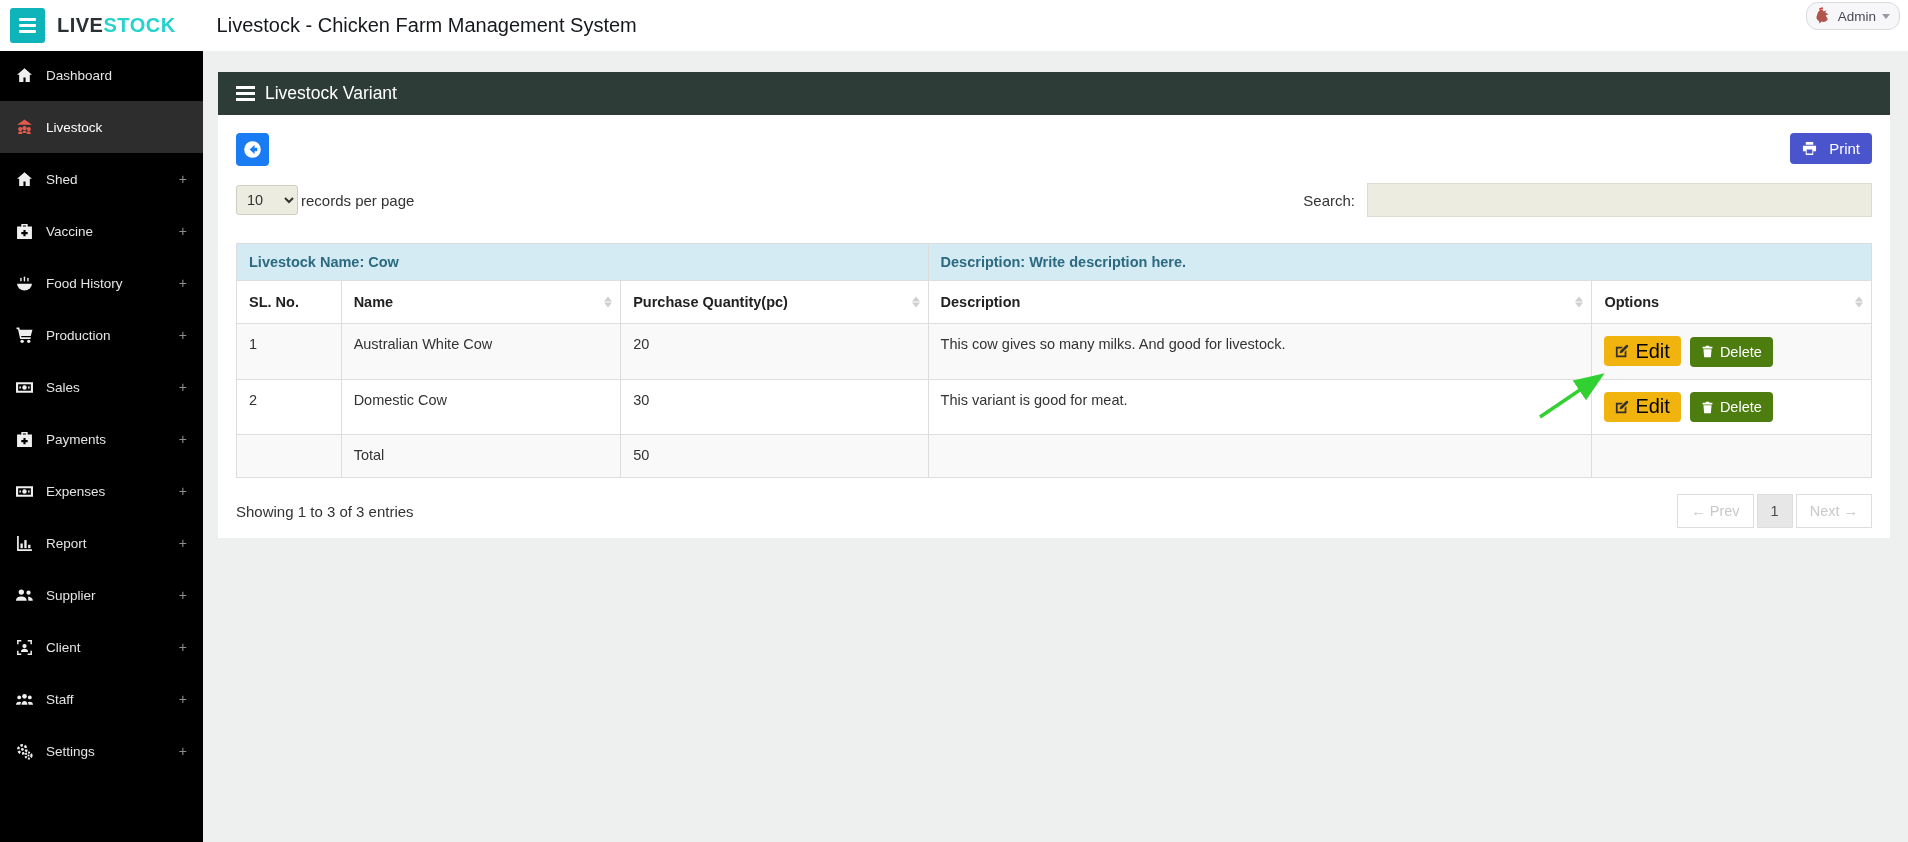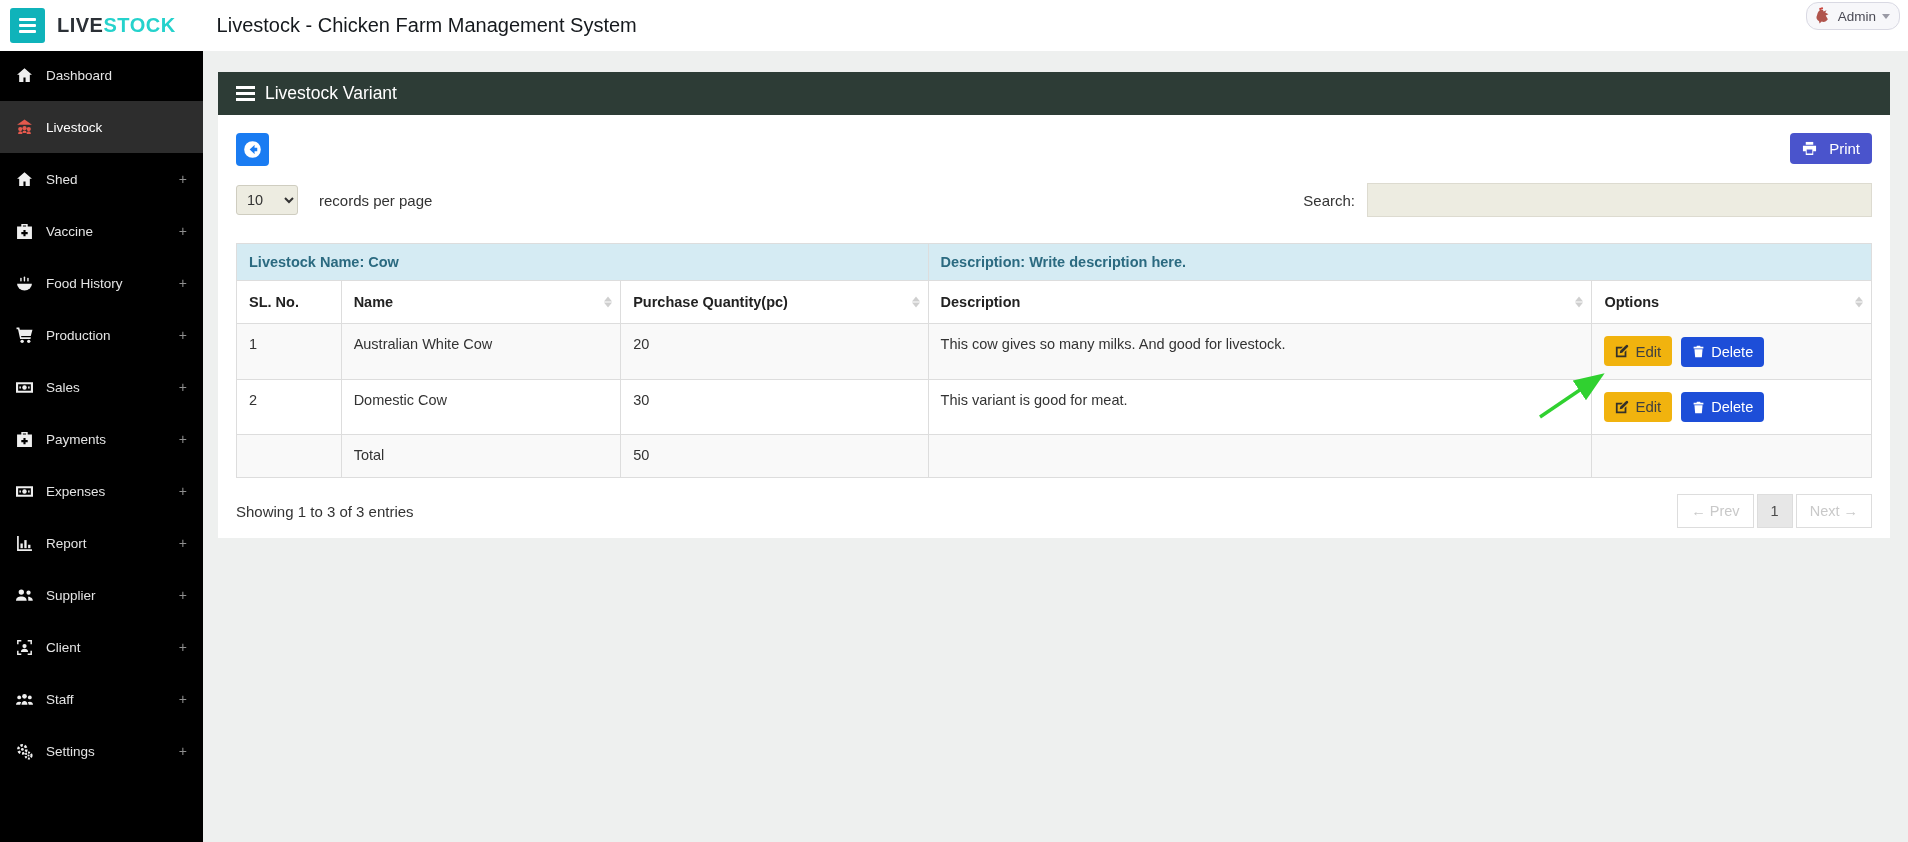"10" .rpp { gap: 21px -> 3px }
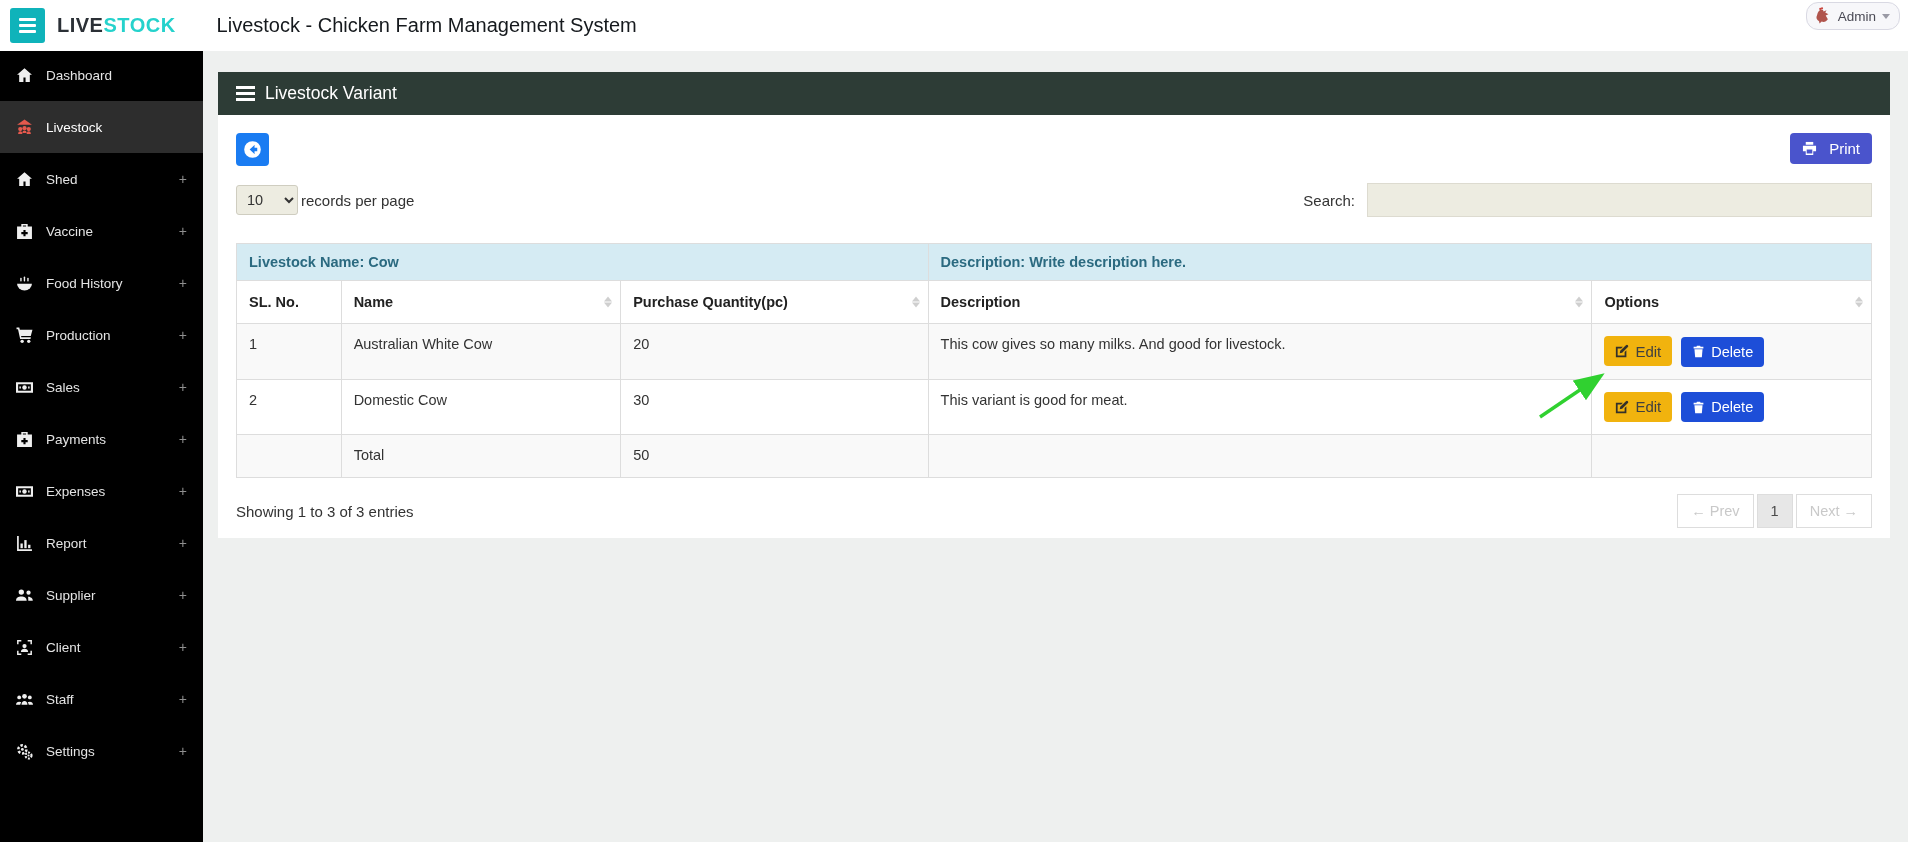"Edit" .btn-edit { color: #404040 -> #000000; font-size: 15px -> 20px }
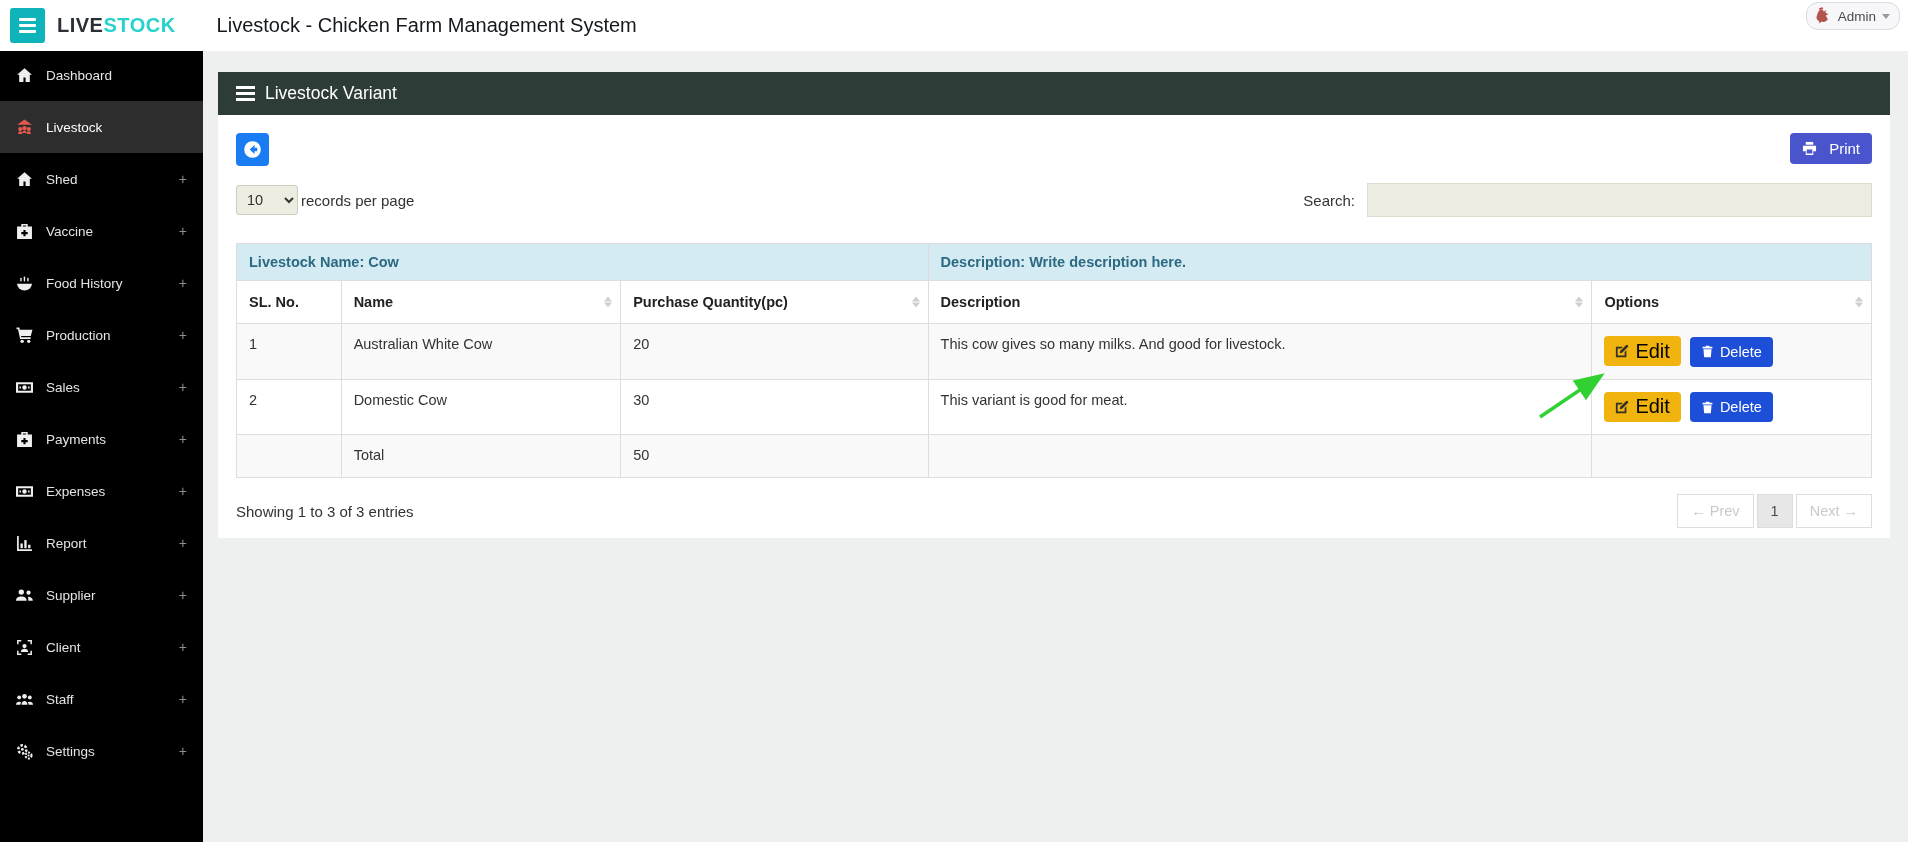"Delete" .btn-del { background: #1d4ed8 -> #4d7c0f }
